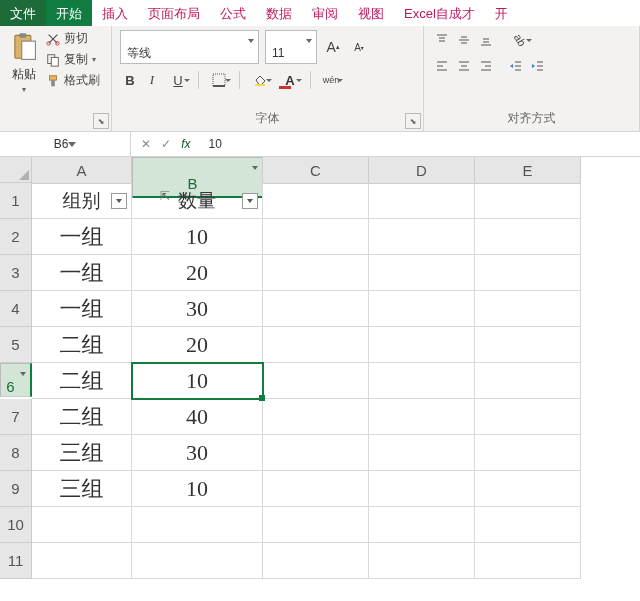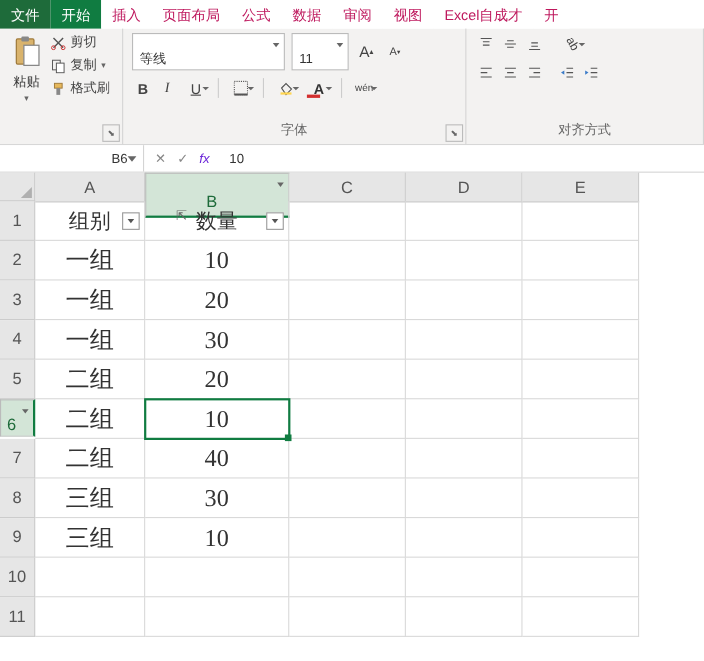"B6" .namebox { justify-content: flex-end -> center }
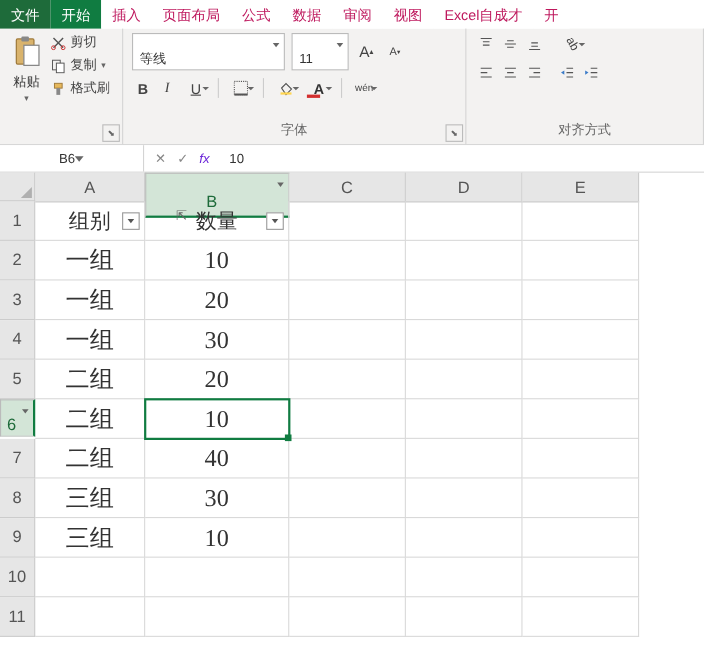"fx" .fx { color: #6d28d9 -> #14532d }
